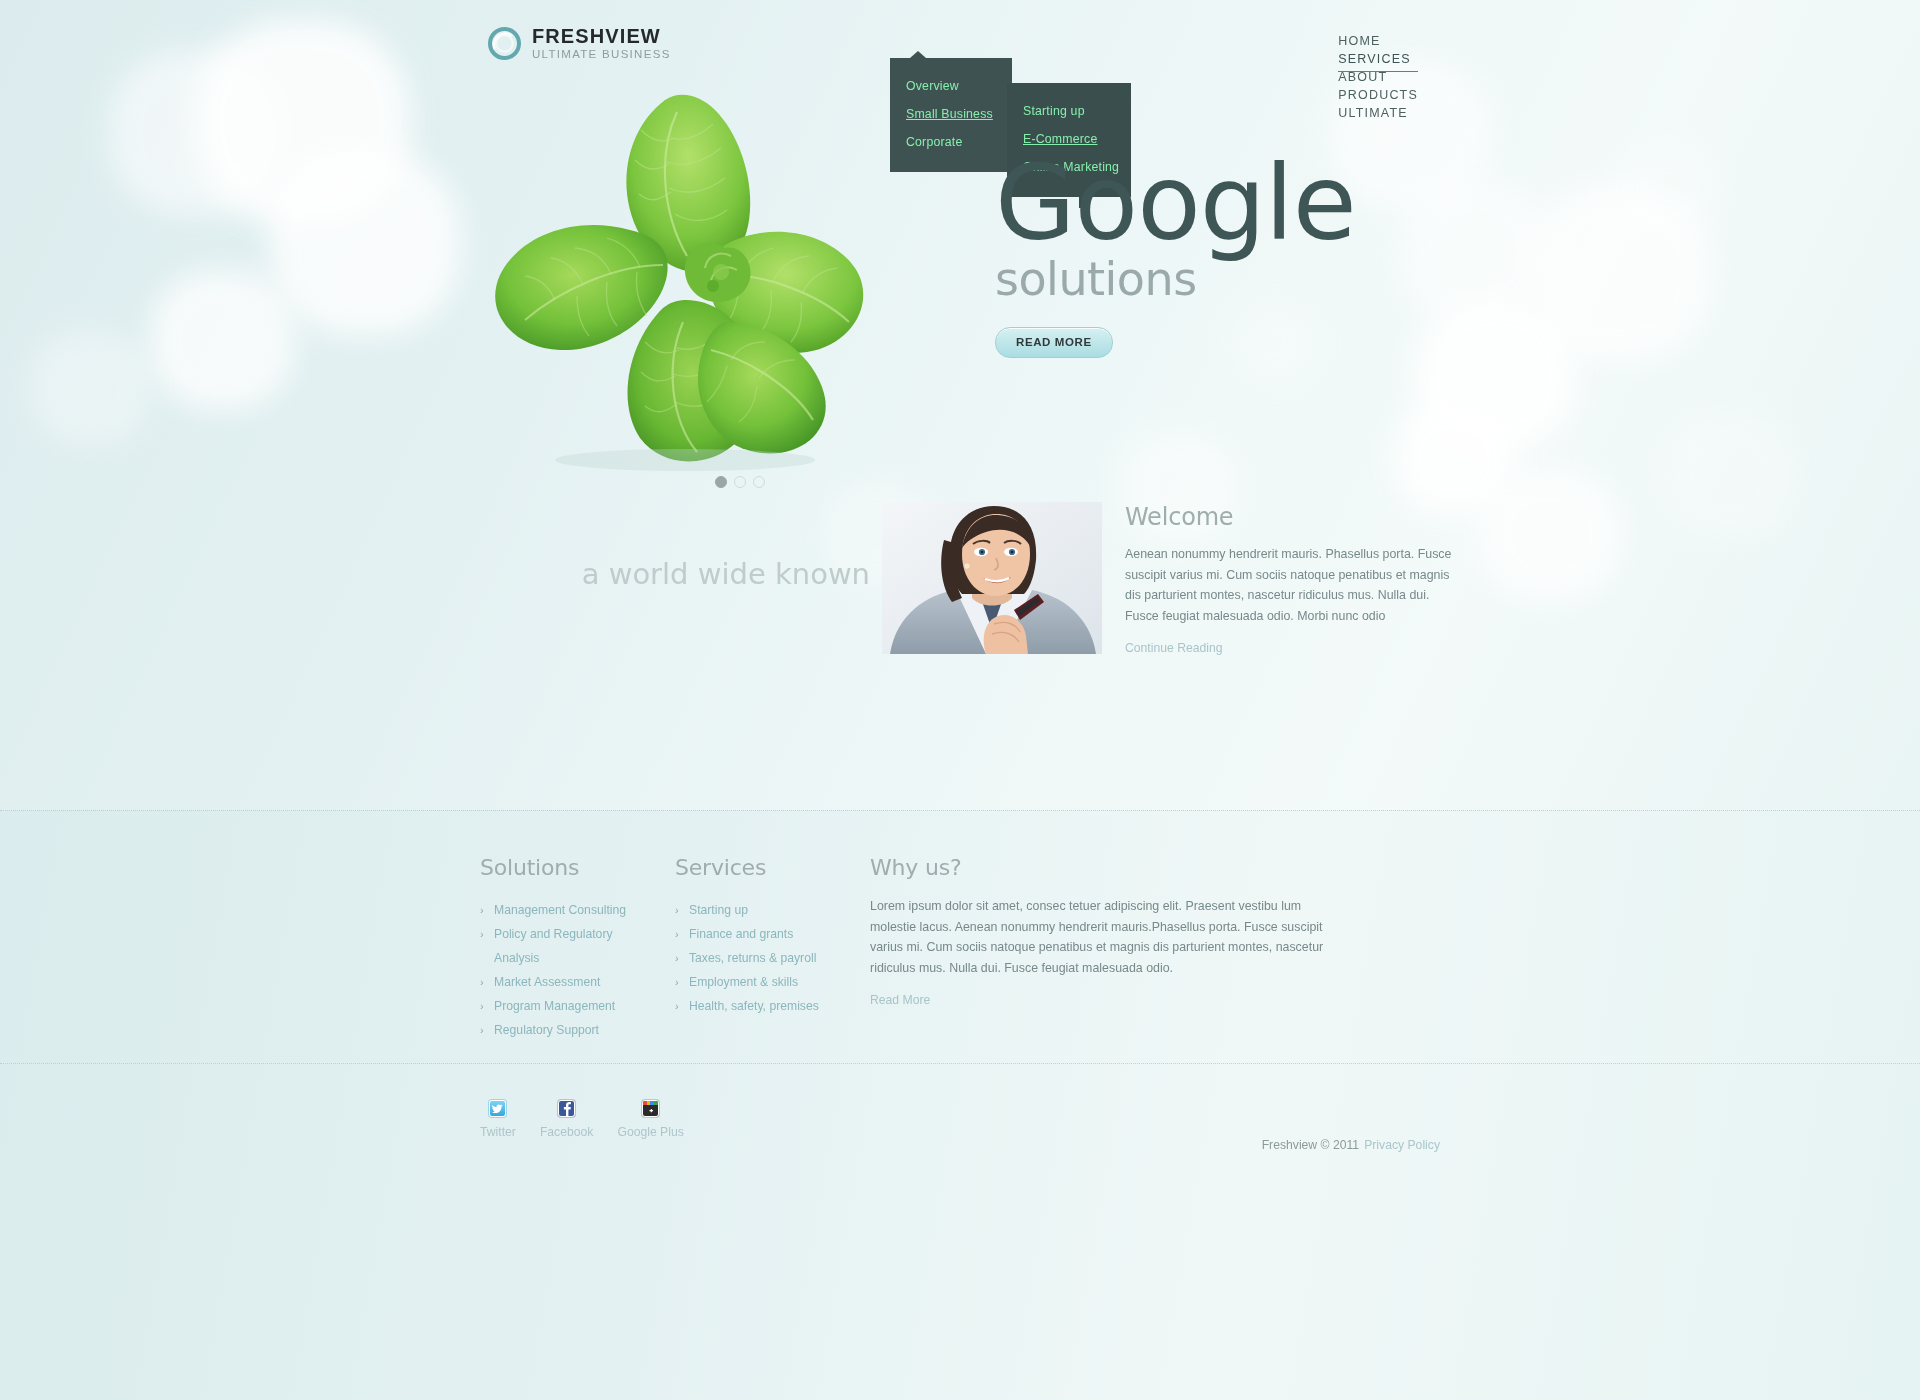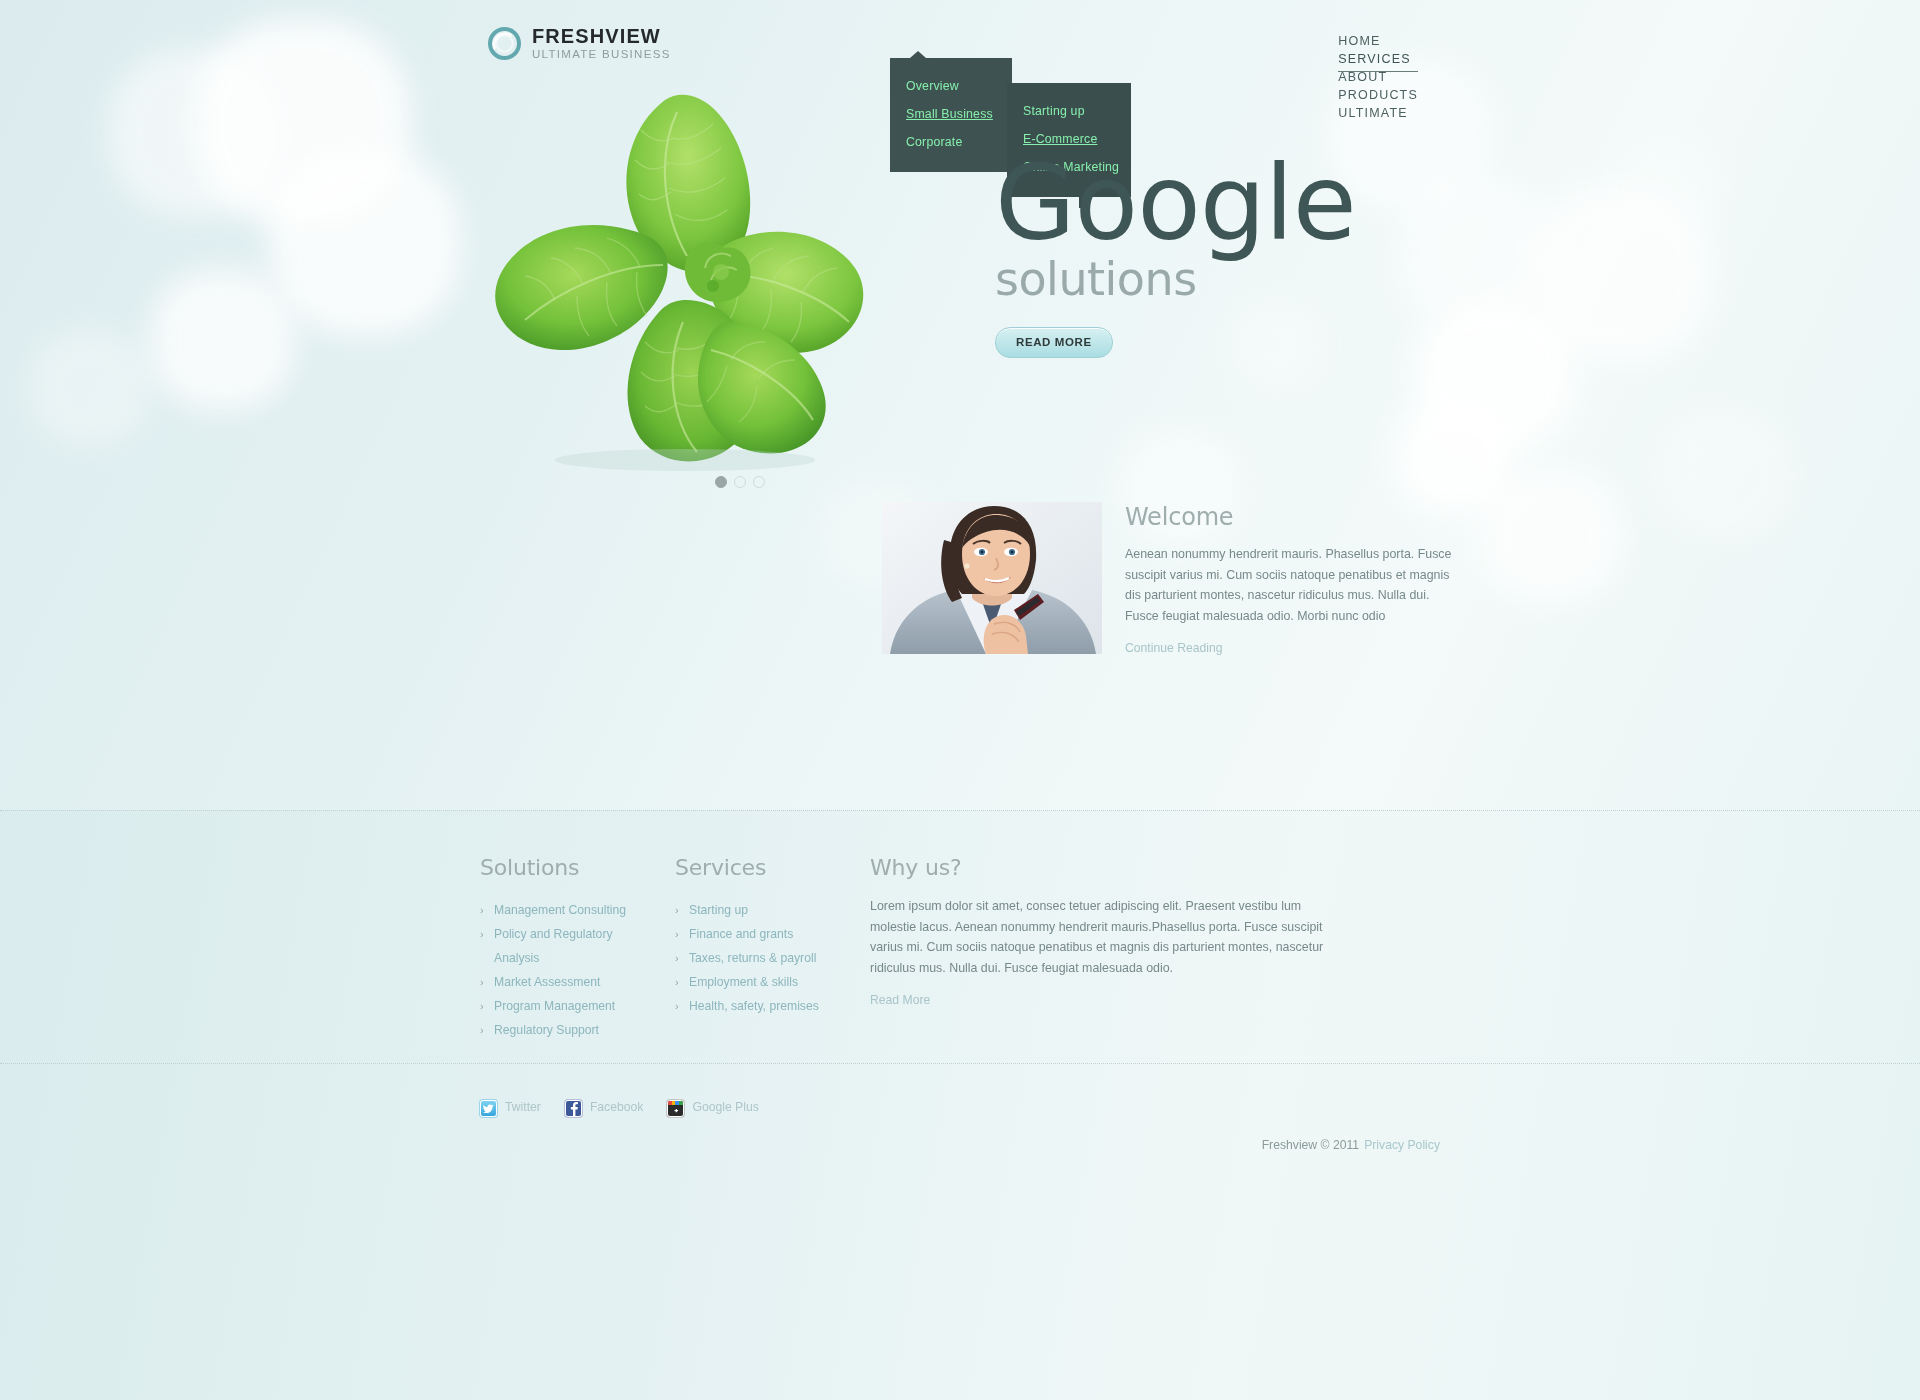"a world wide known" div { html: none -> <div>a world wide known</div> }
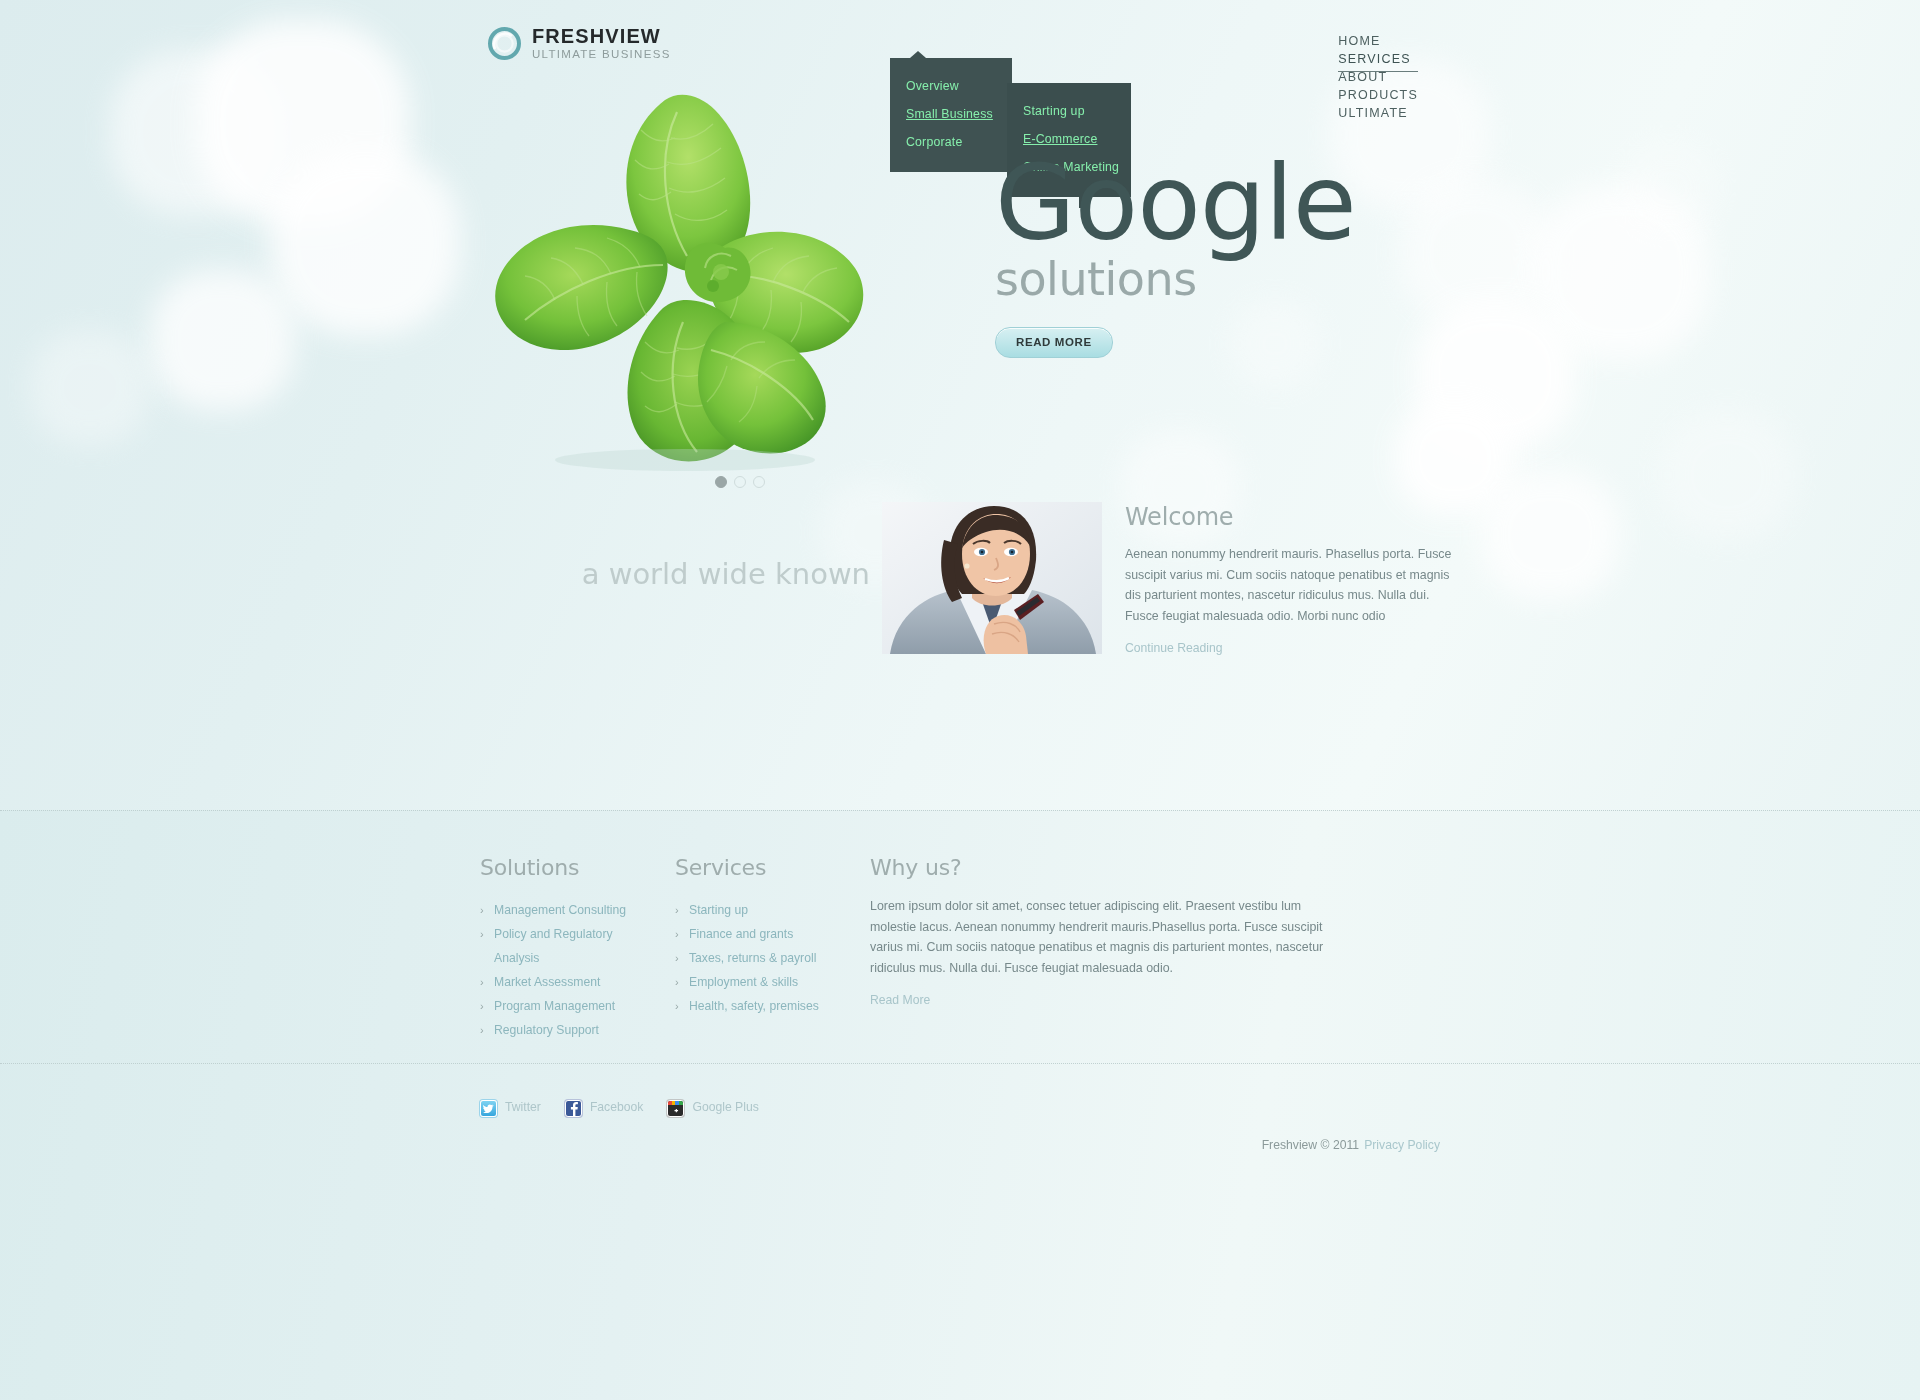"Twitter" .soc { align-items: flex-start -> center; flex-direction: none -> column }
